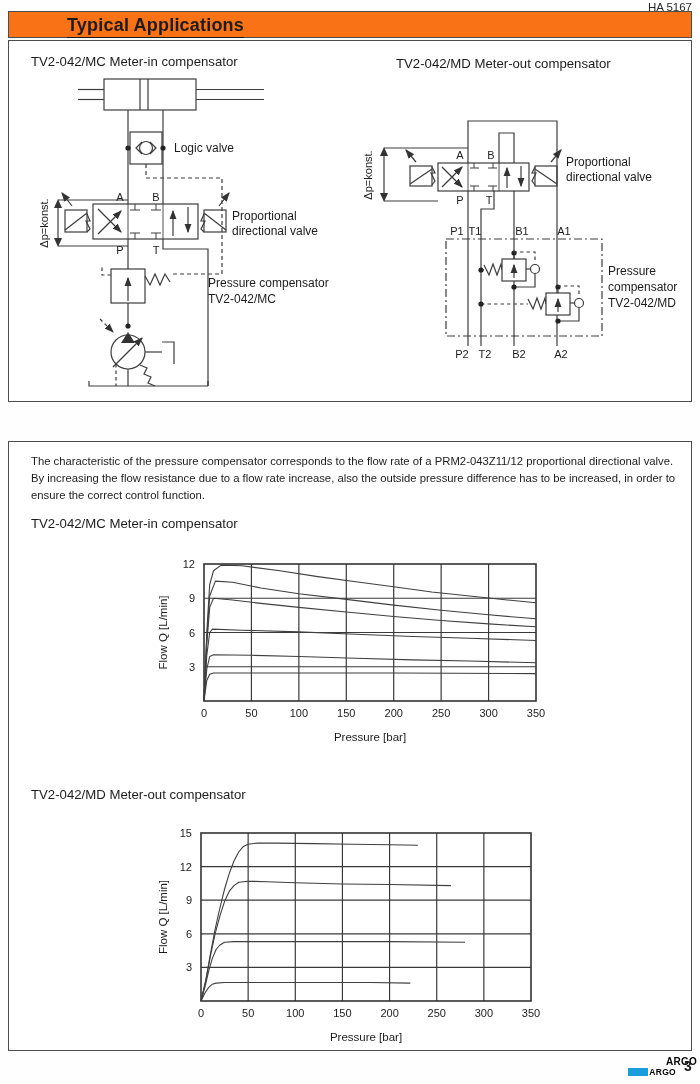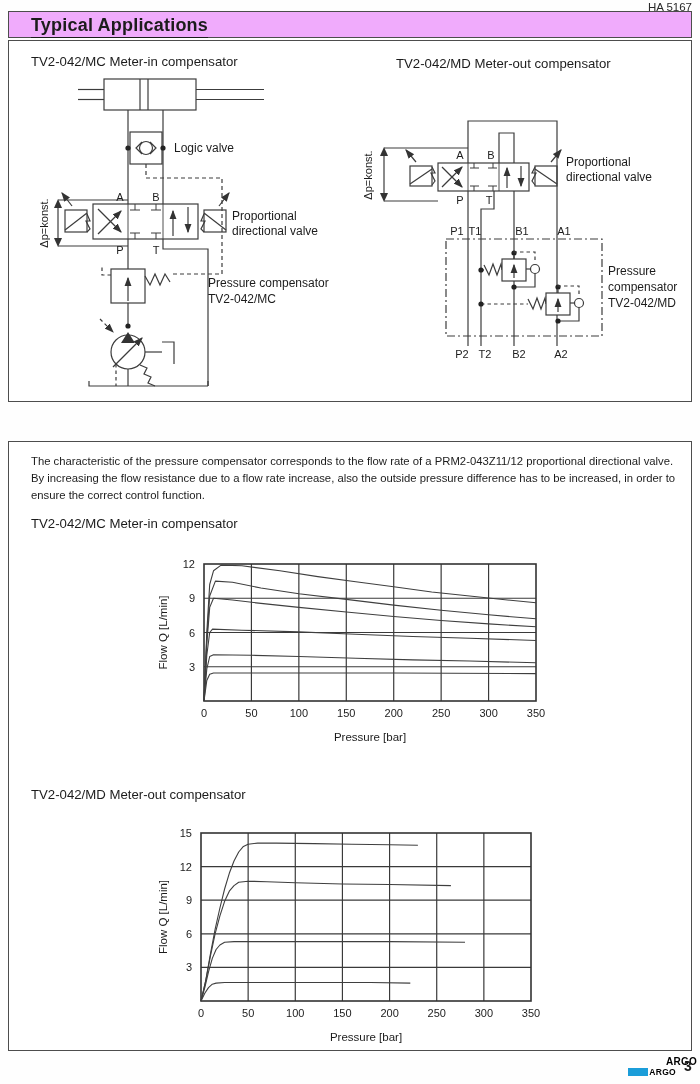"Typical Applications" .section-bar { background: #f0abfc -> #f97316; padding-left: none -> 36px }
